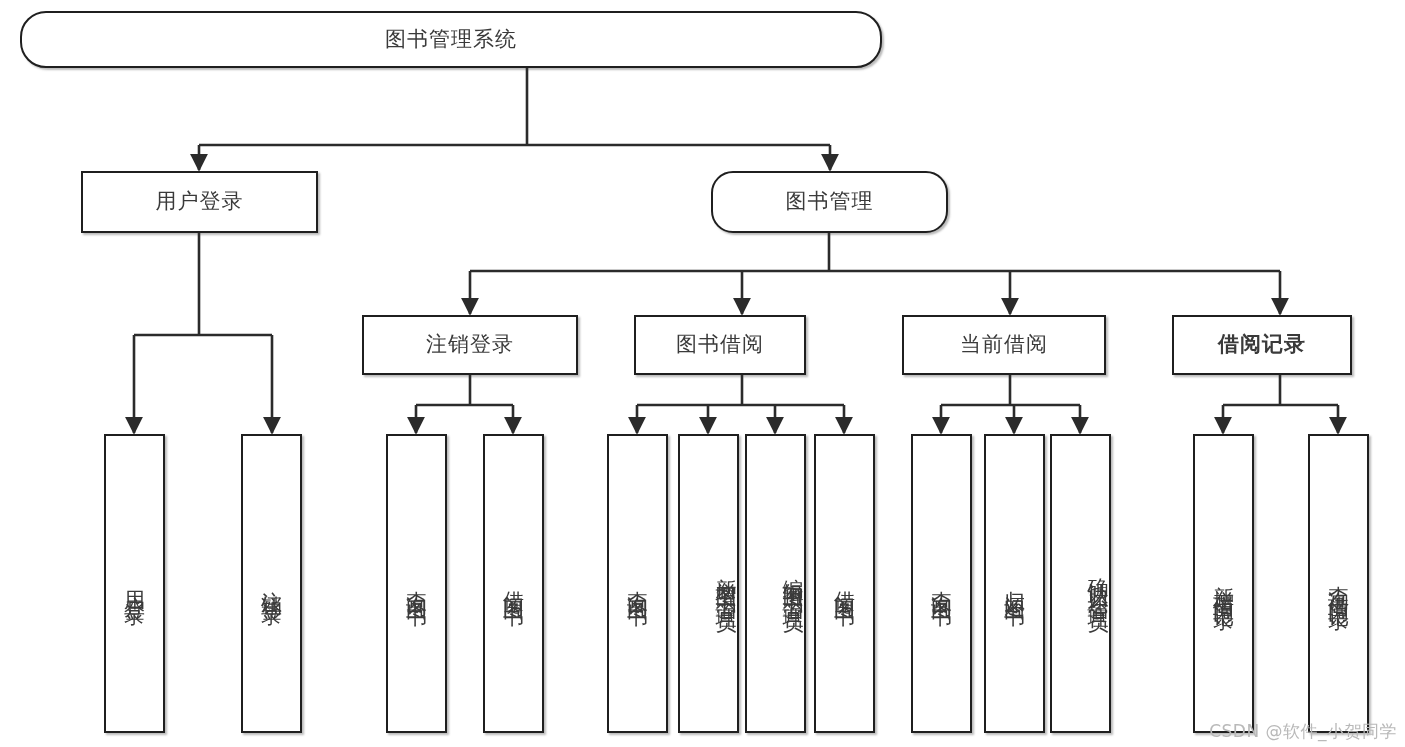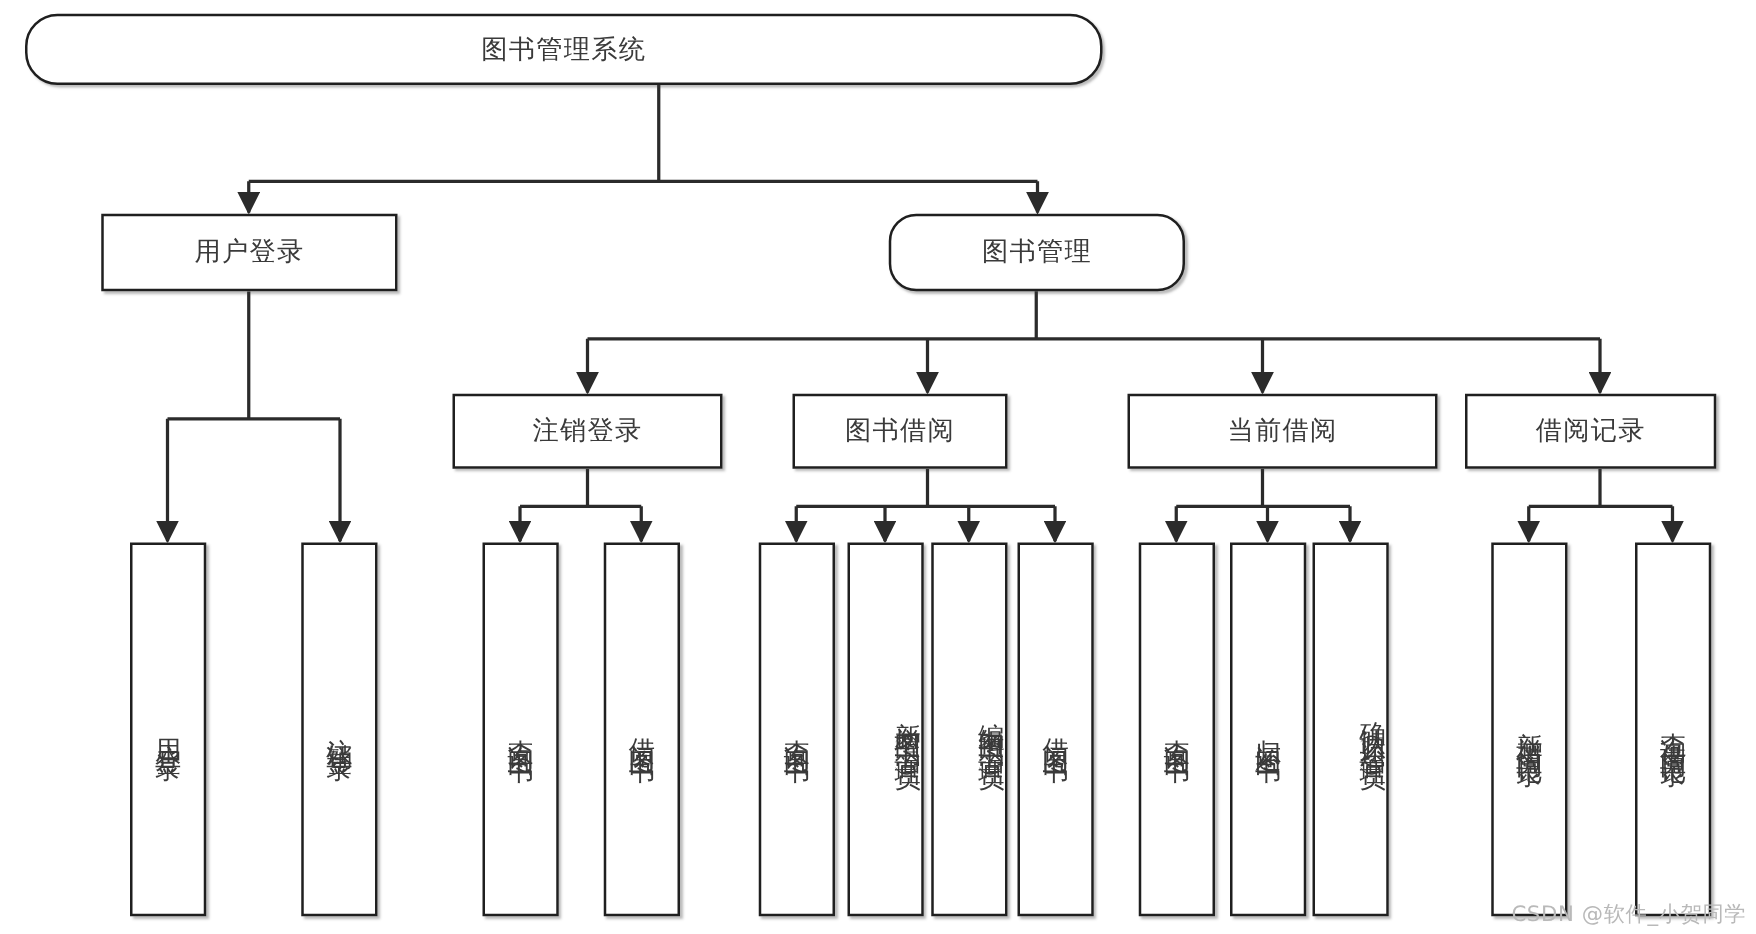"当前借阅" div.node { width: 248px -> 204px }
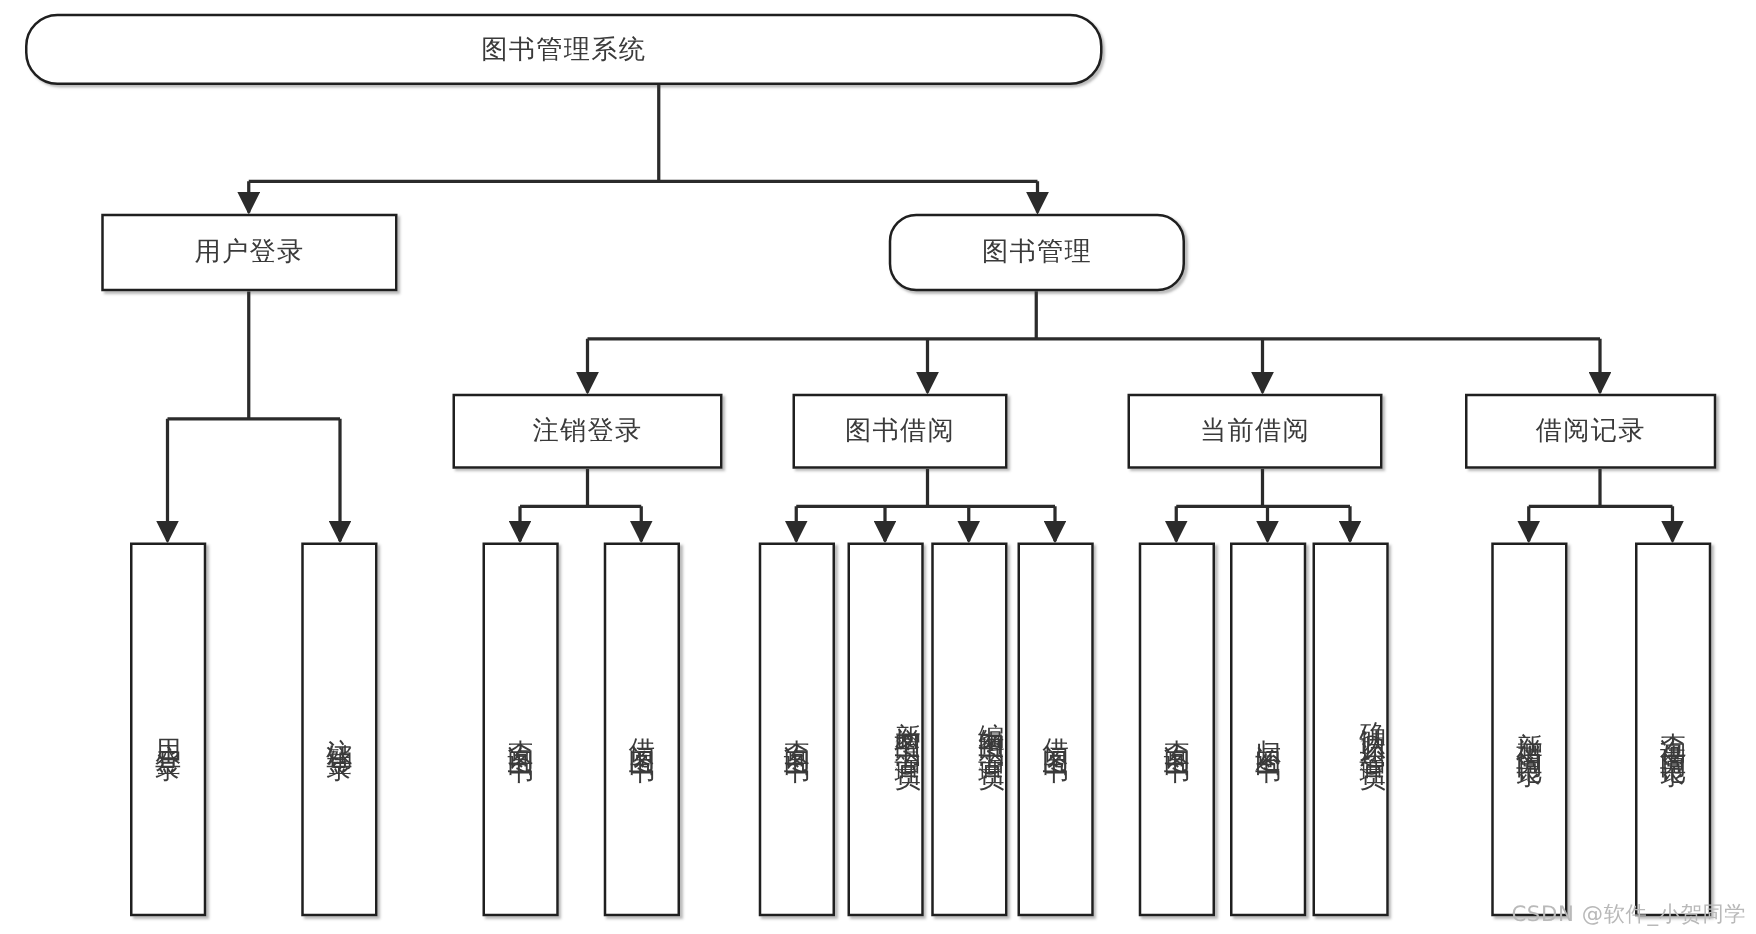"借阅记录" div.node { font-weight: none -> bold; width: 201px -> 180px }
